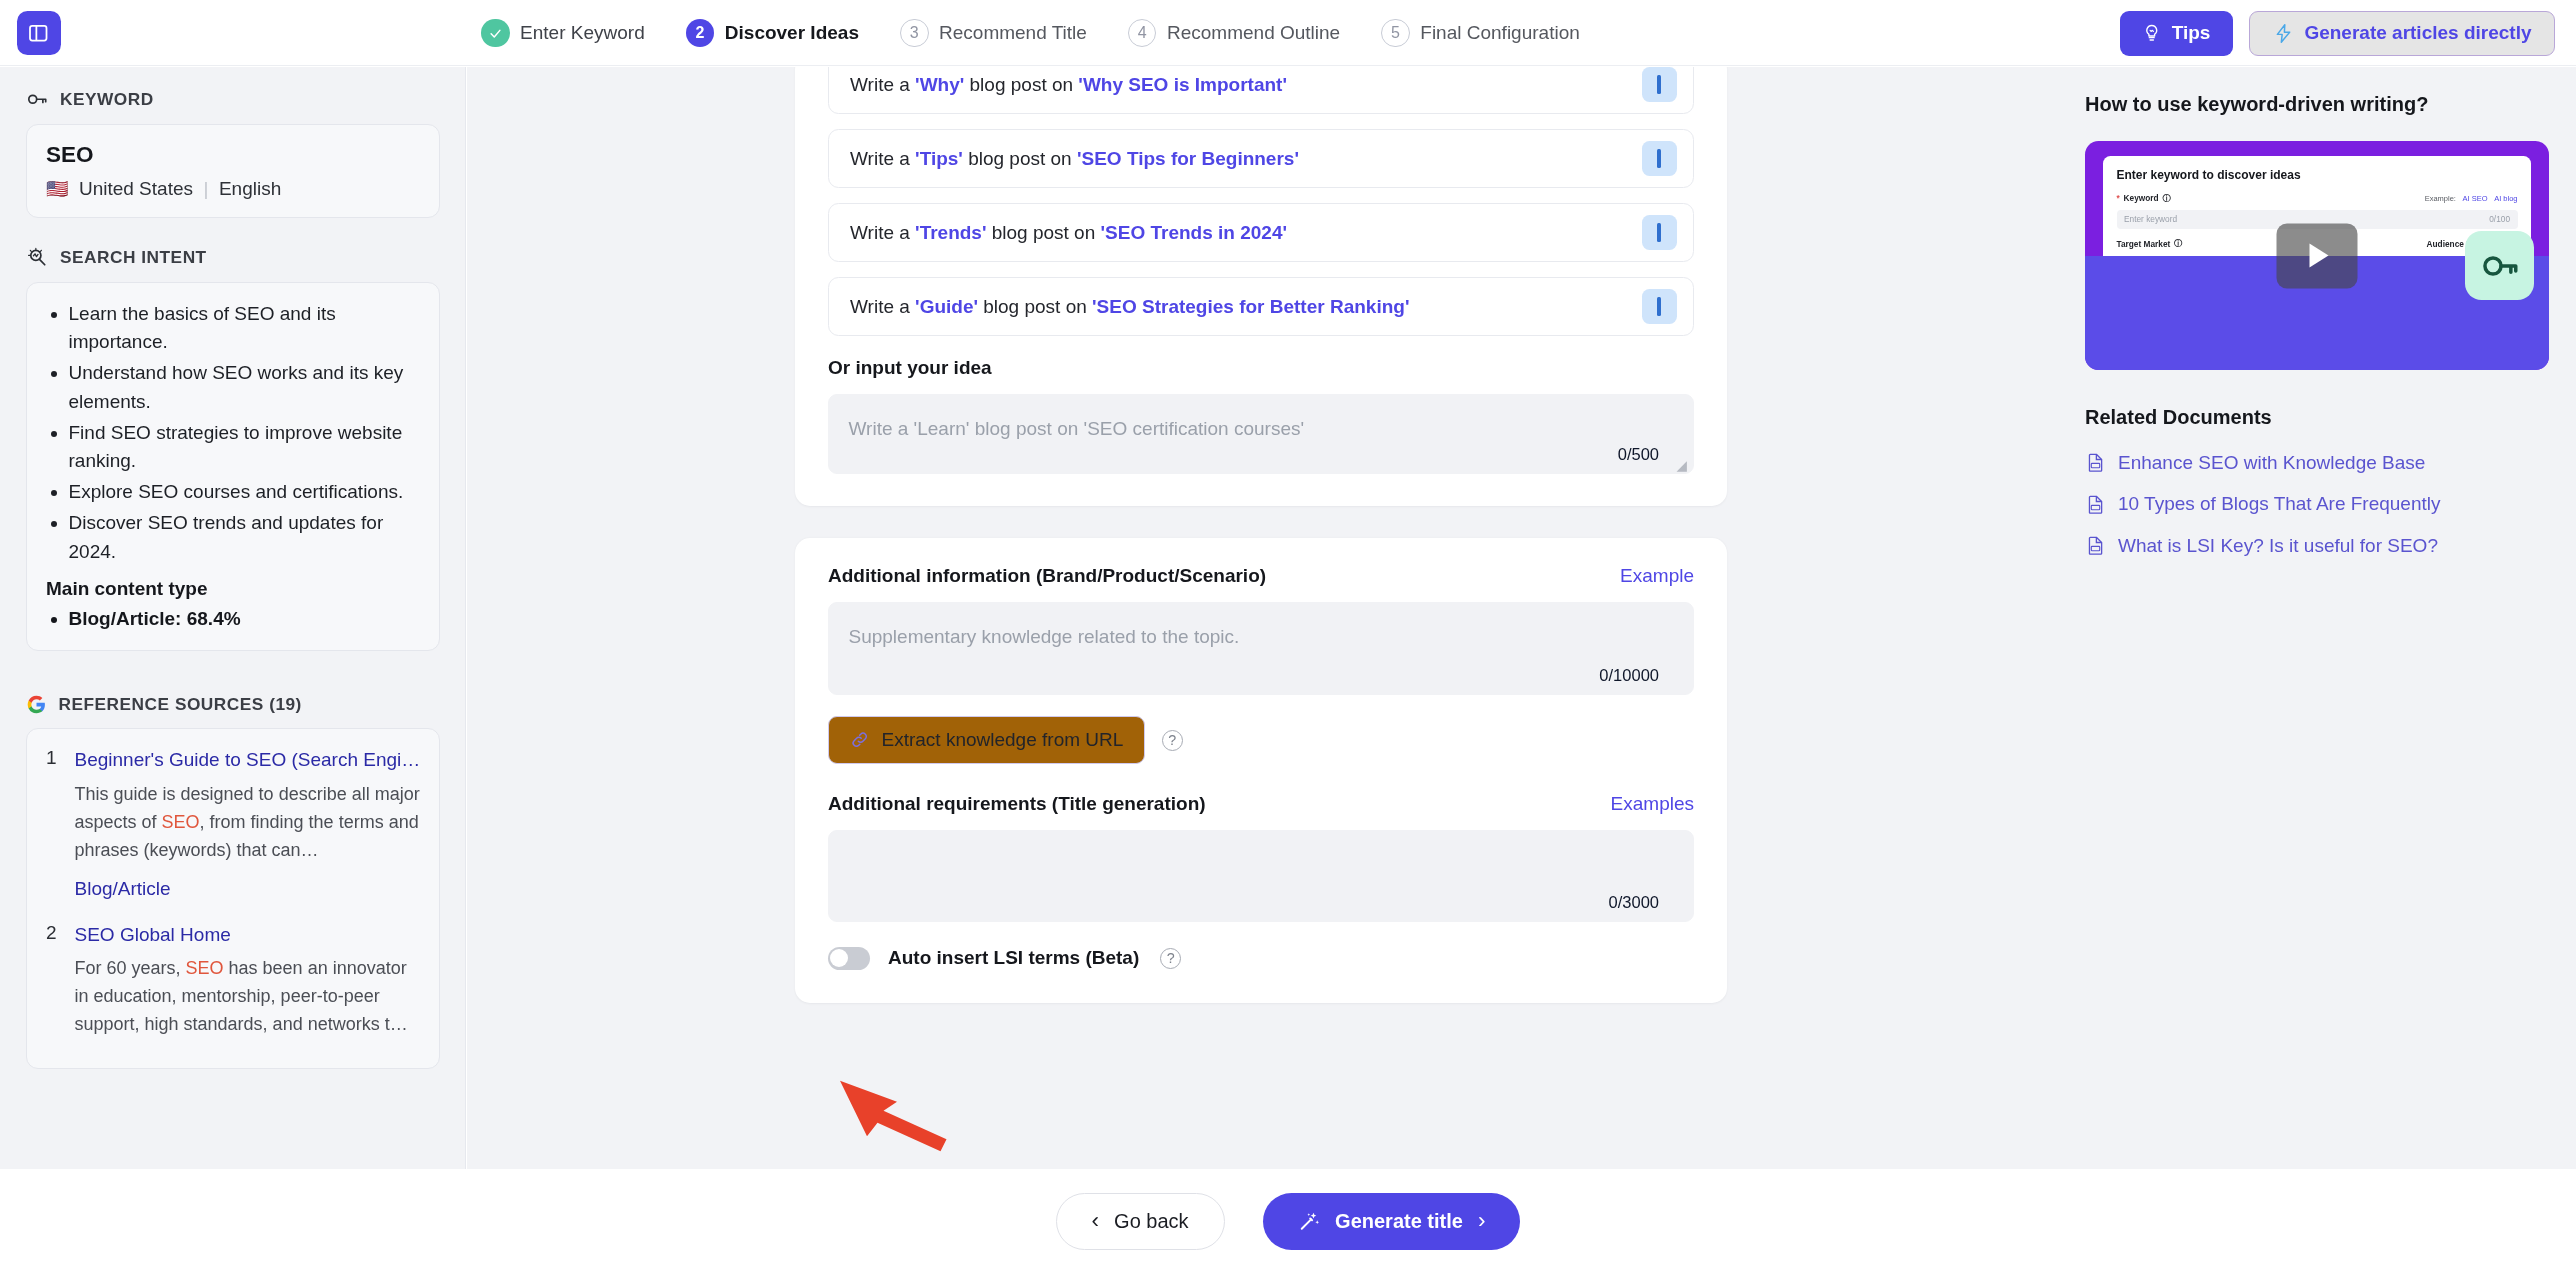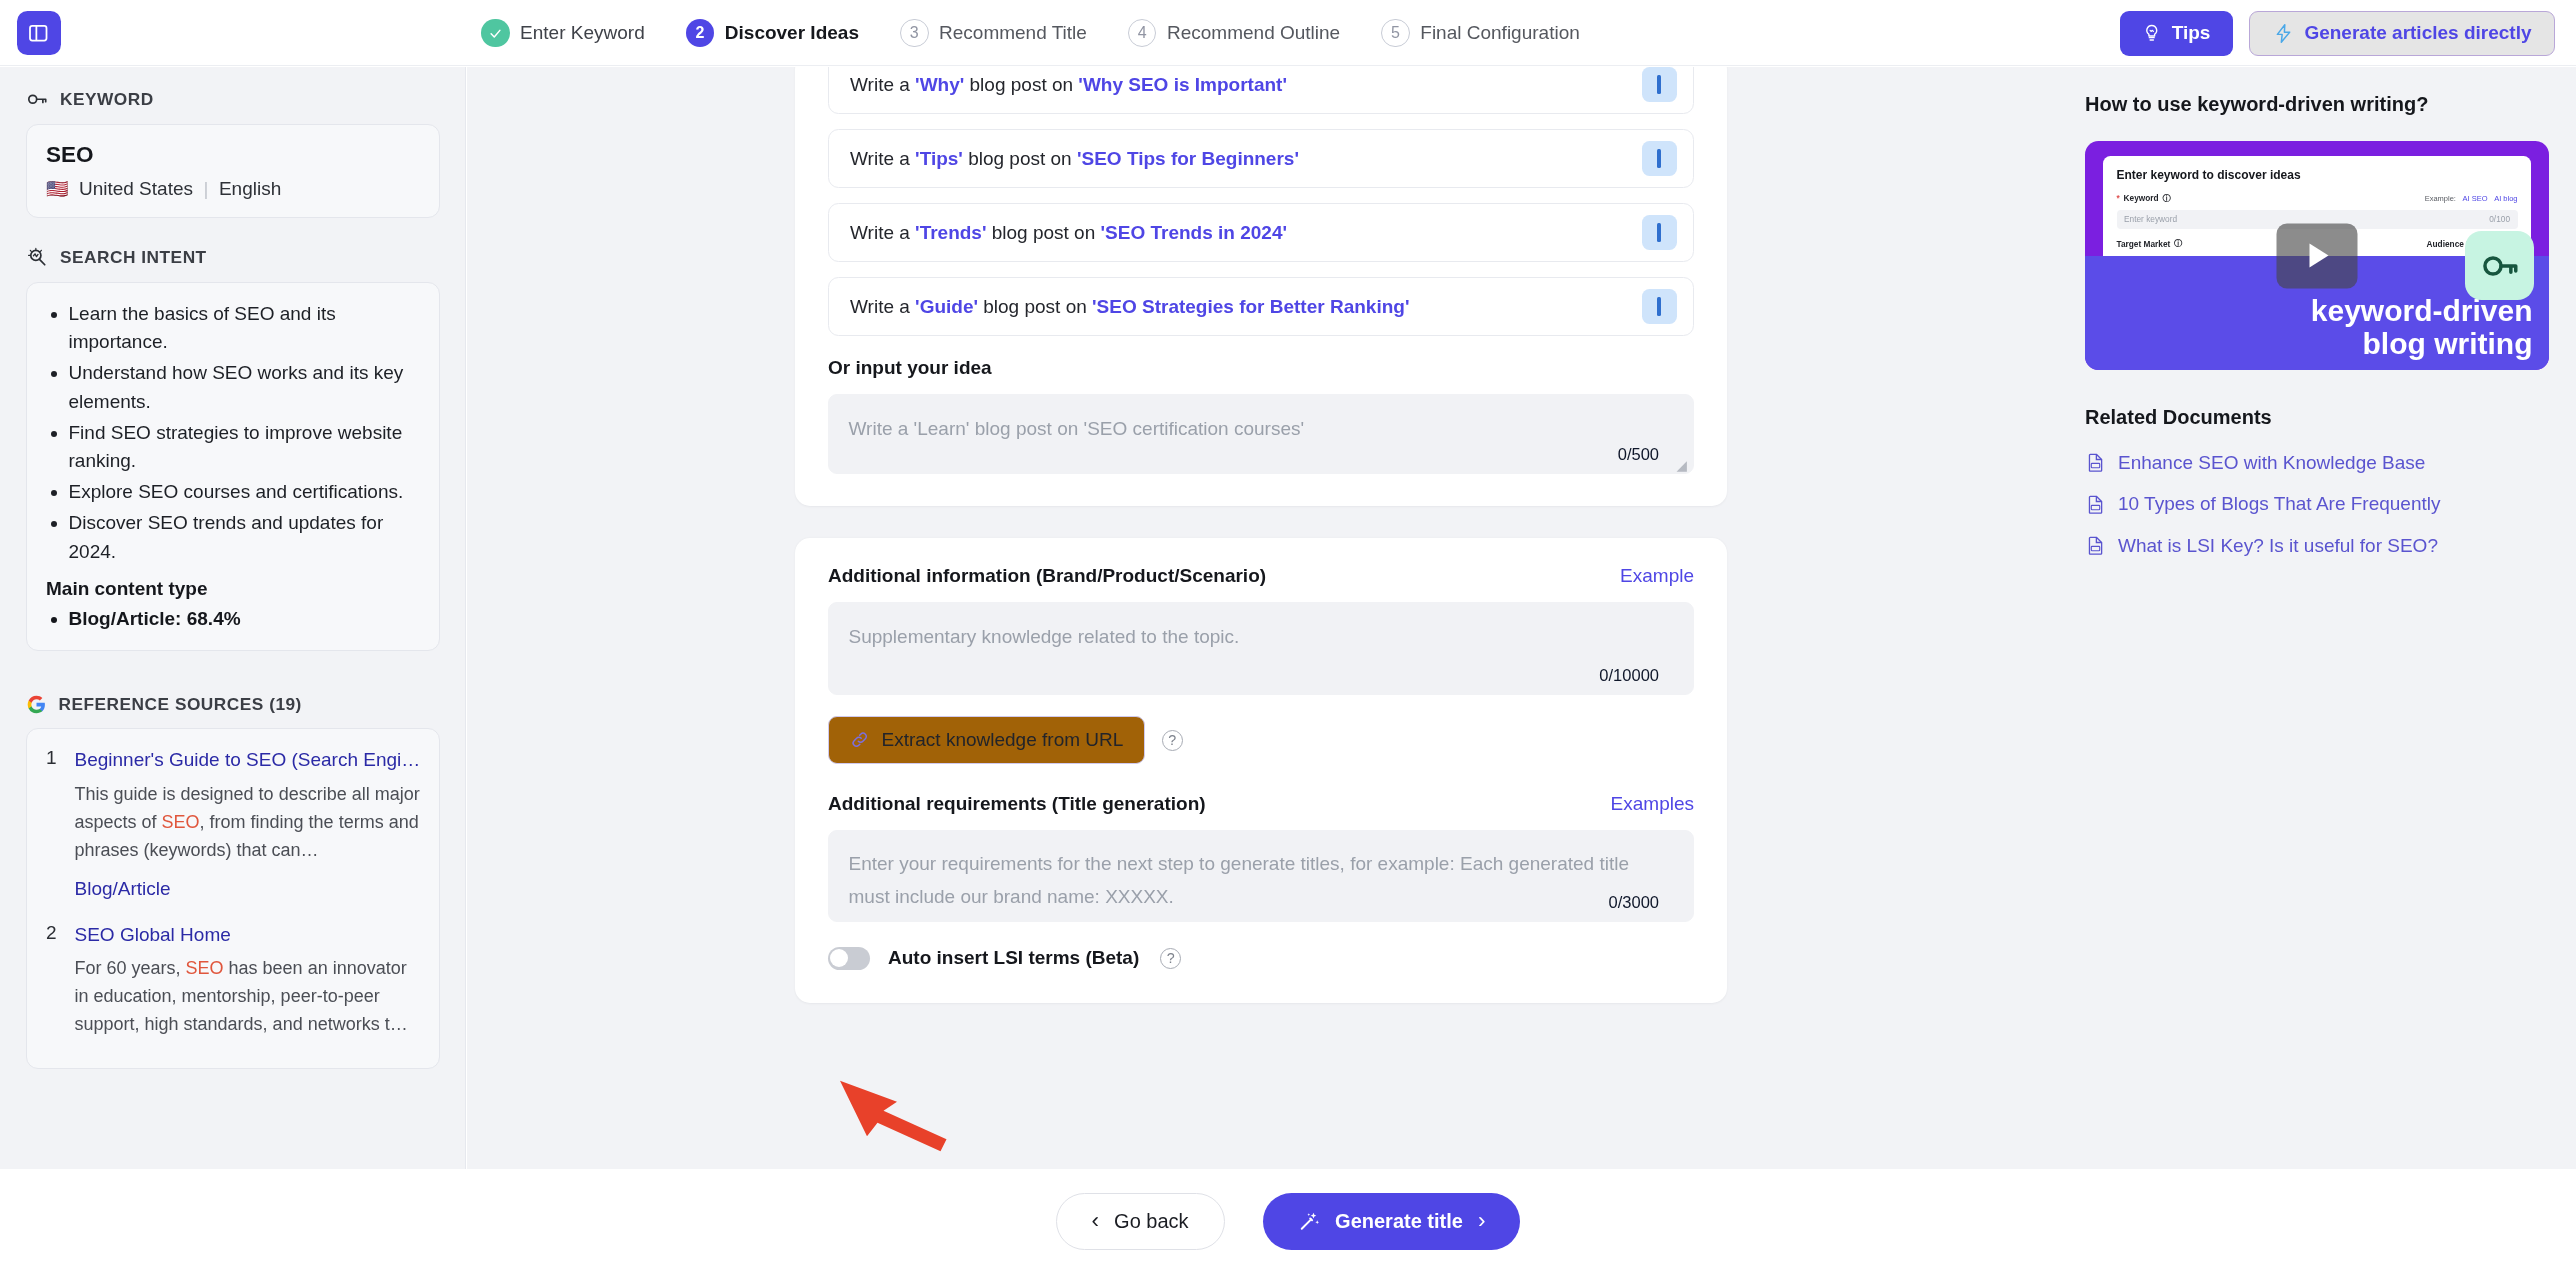"keyword-driven" div.vi-big { html: <div> <div>keyword-driven</div> <div>blog writing</div> </div> -> none }
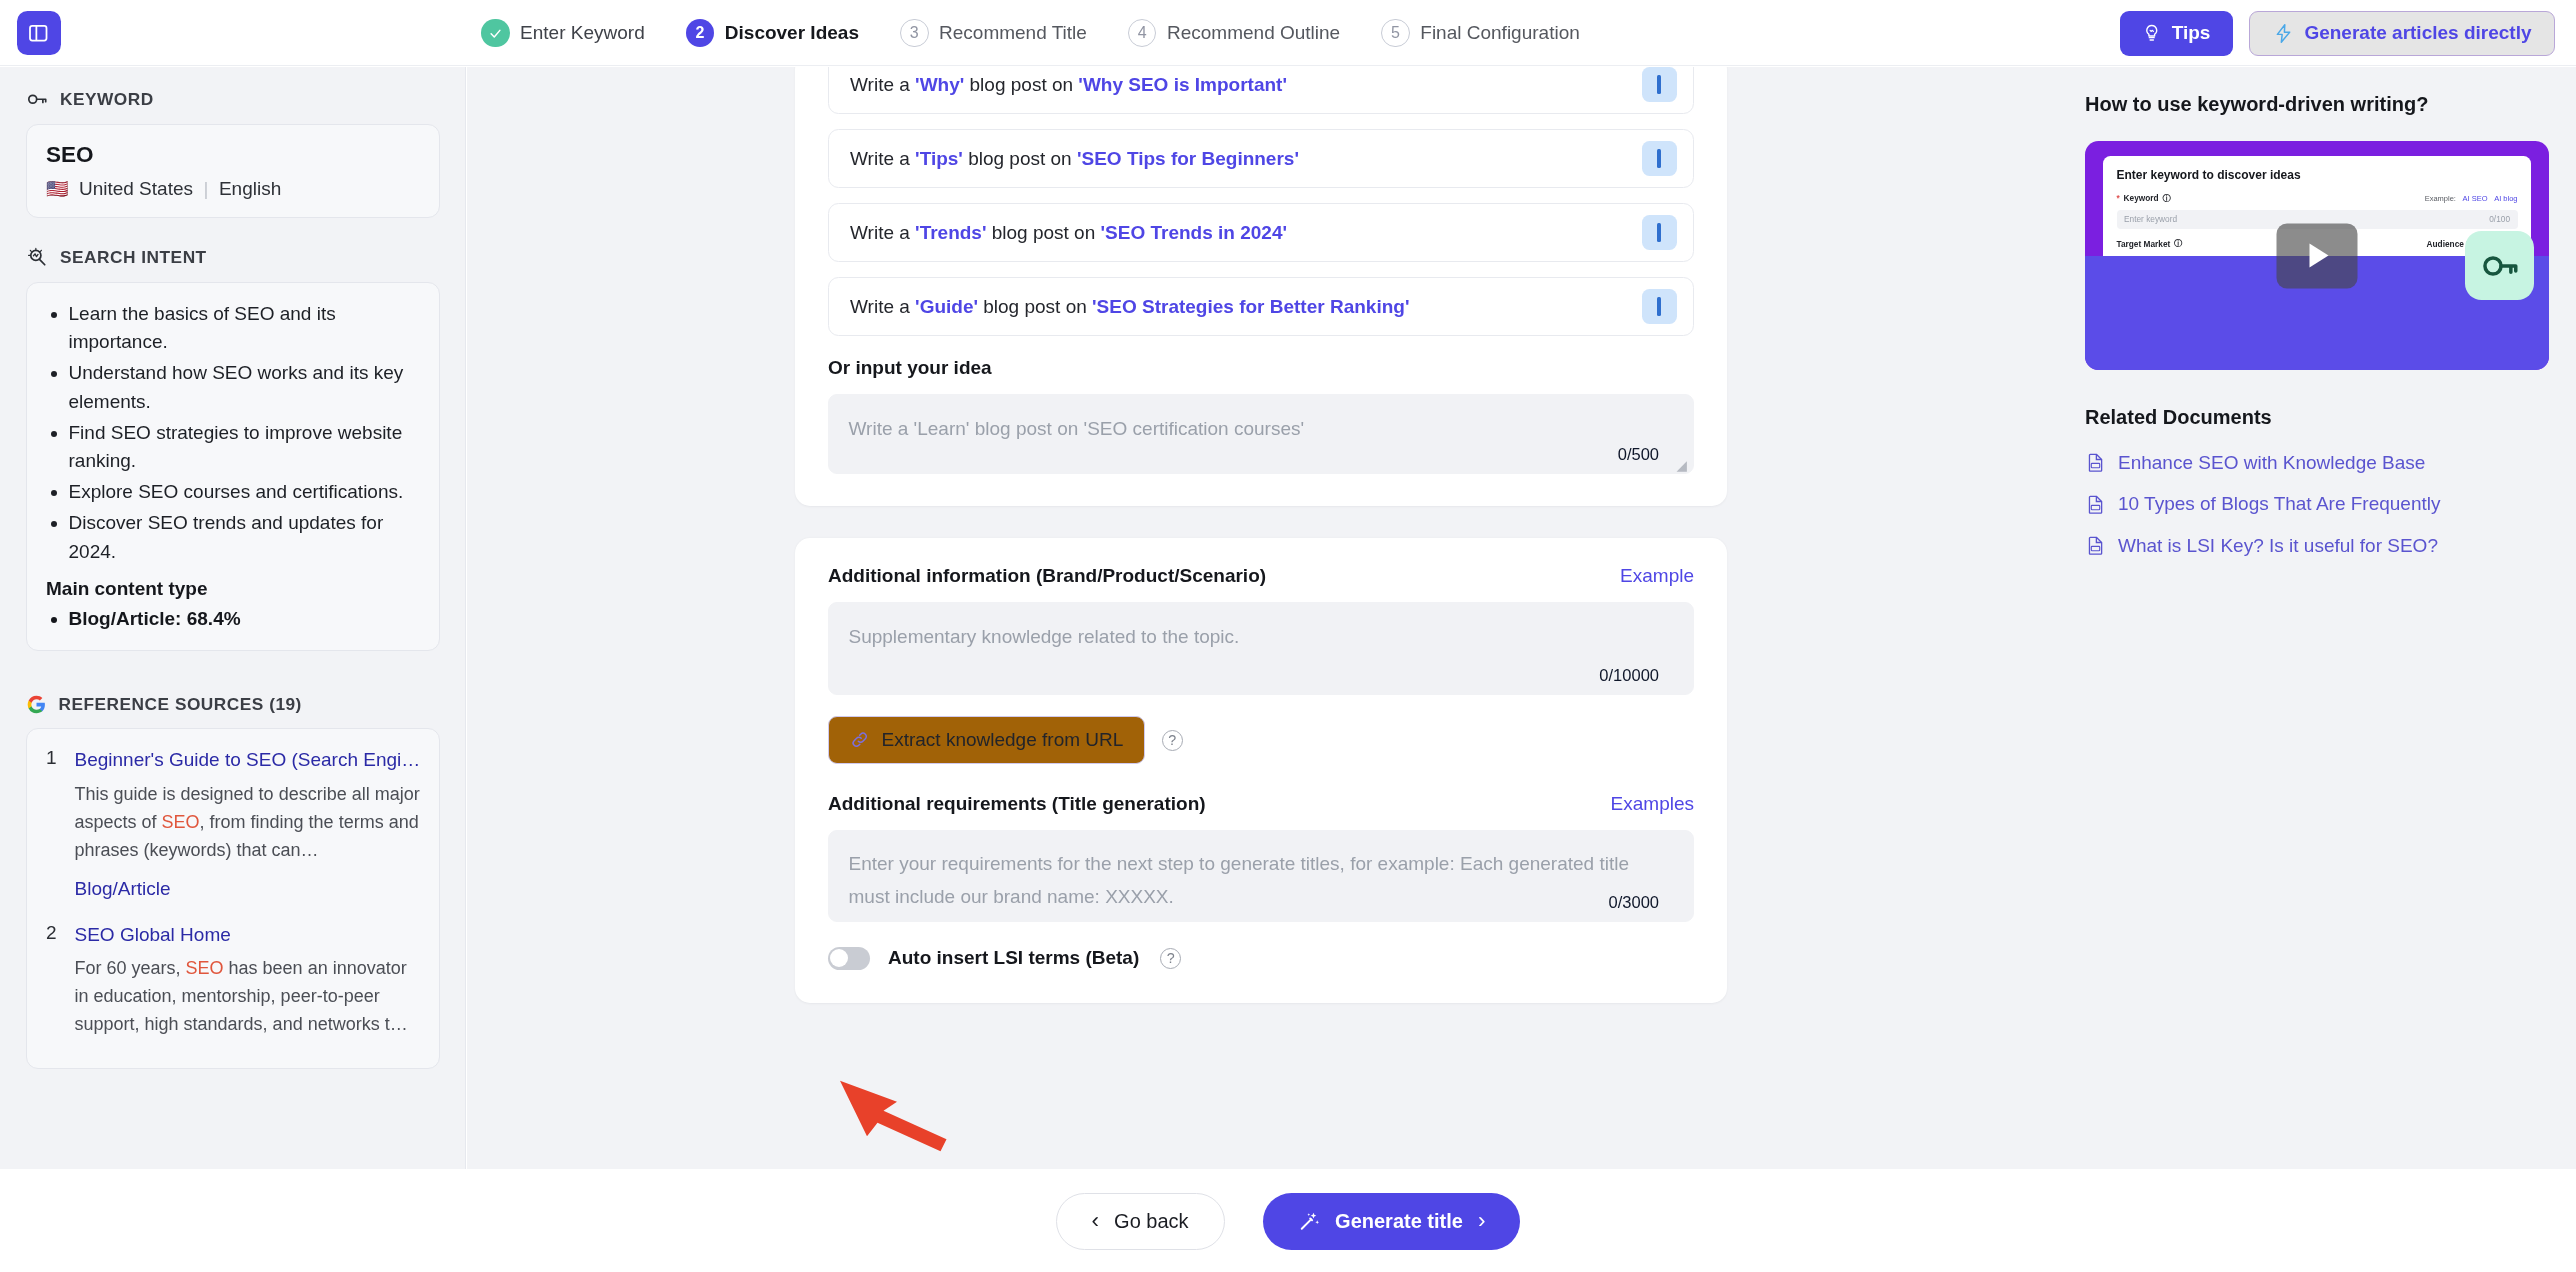"Enter your requirements for the" div.ph { html: <div>Enter your requirements for the next step to generate titles, for example: Each generated title must include our brand name: XXXXX.</div> -> none }
